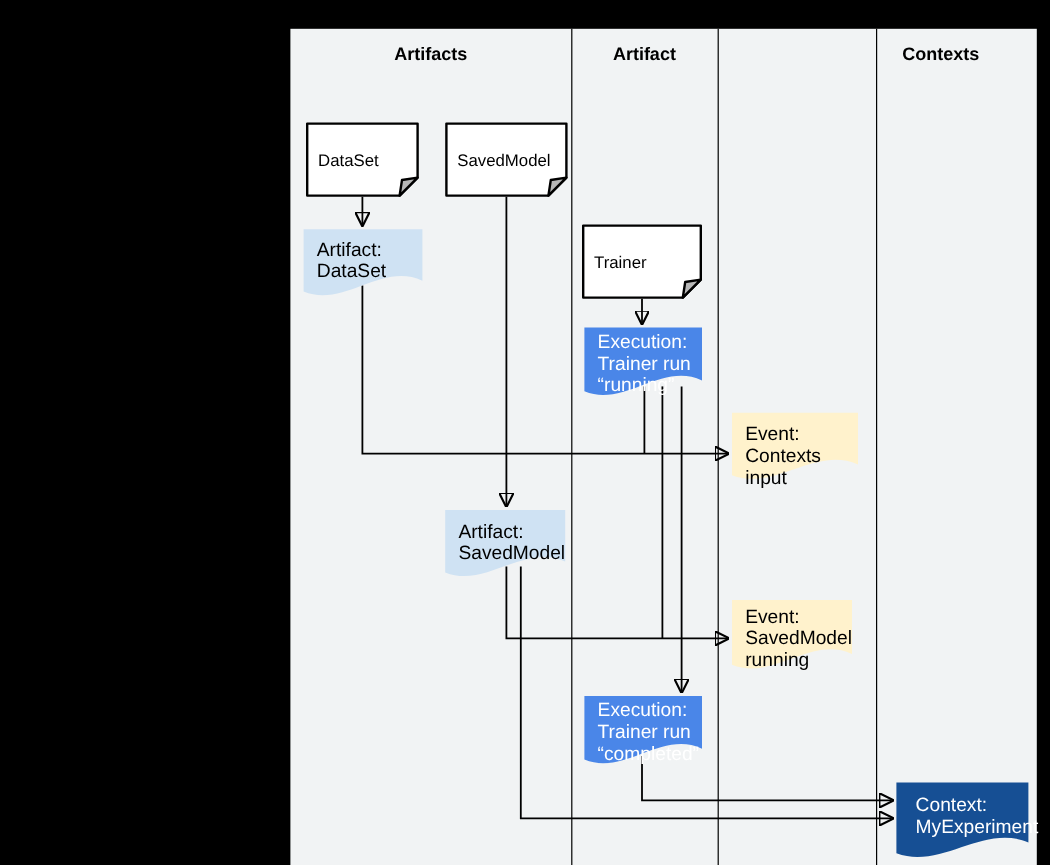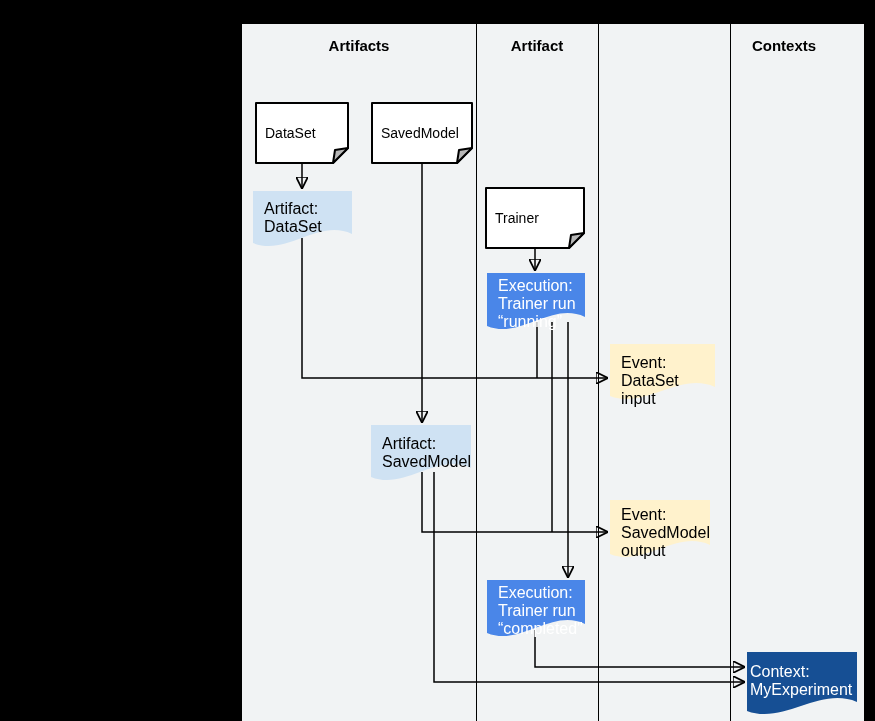"DataSet input" div { text: DataSet -> Contexts }
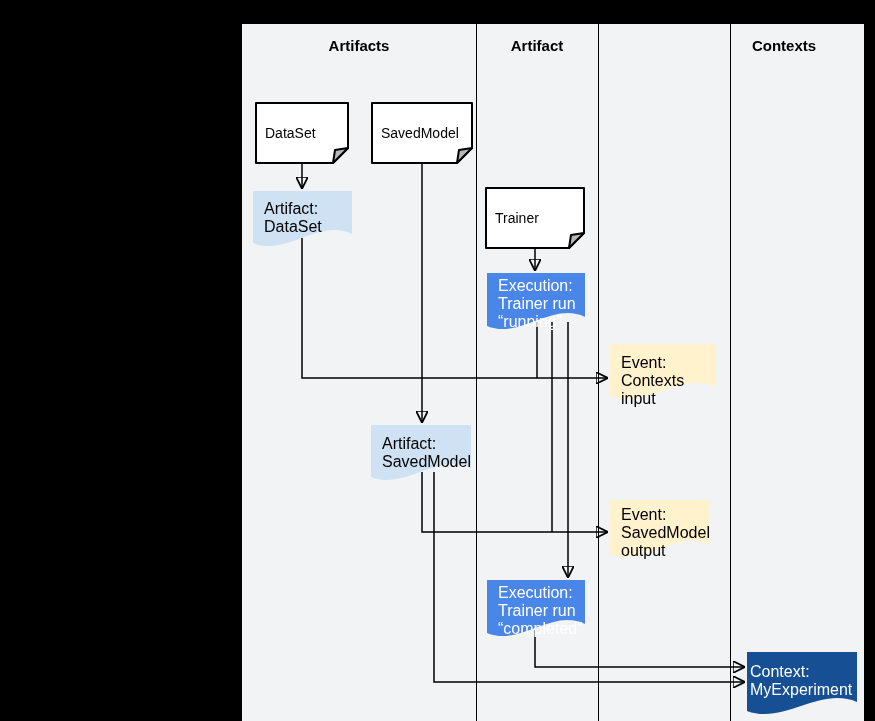"output" div { text: output -> running }
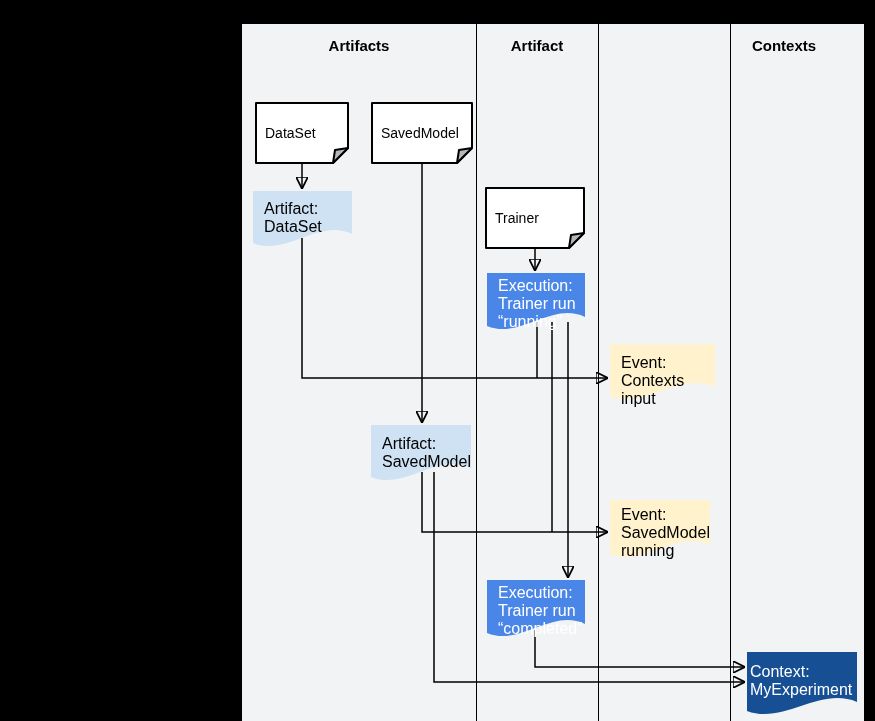"Context:" div.txt { padding: 11px 0 0 3px -> 11px 0 0 16px }
